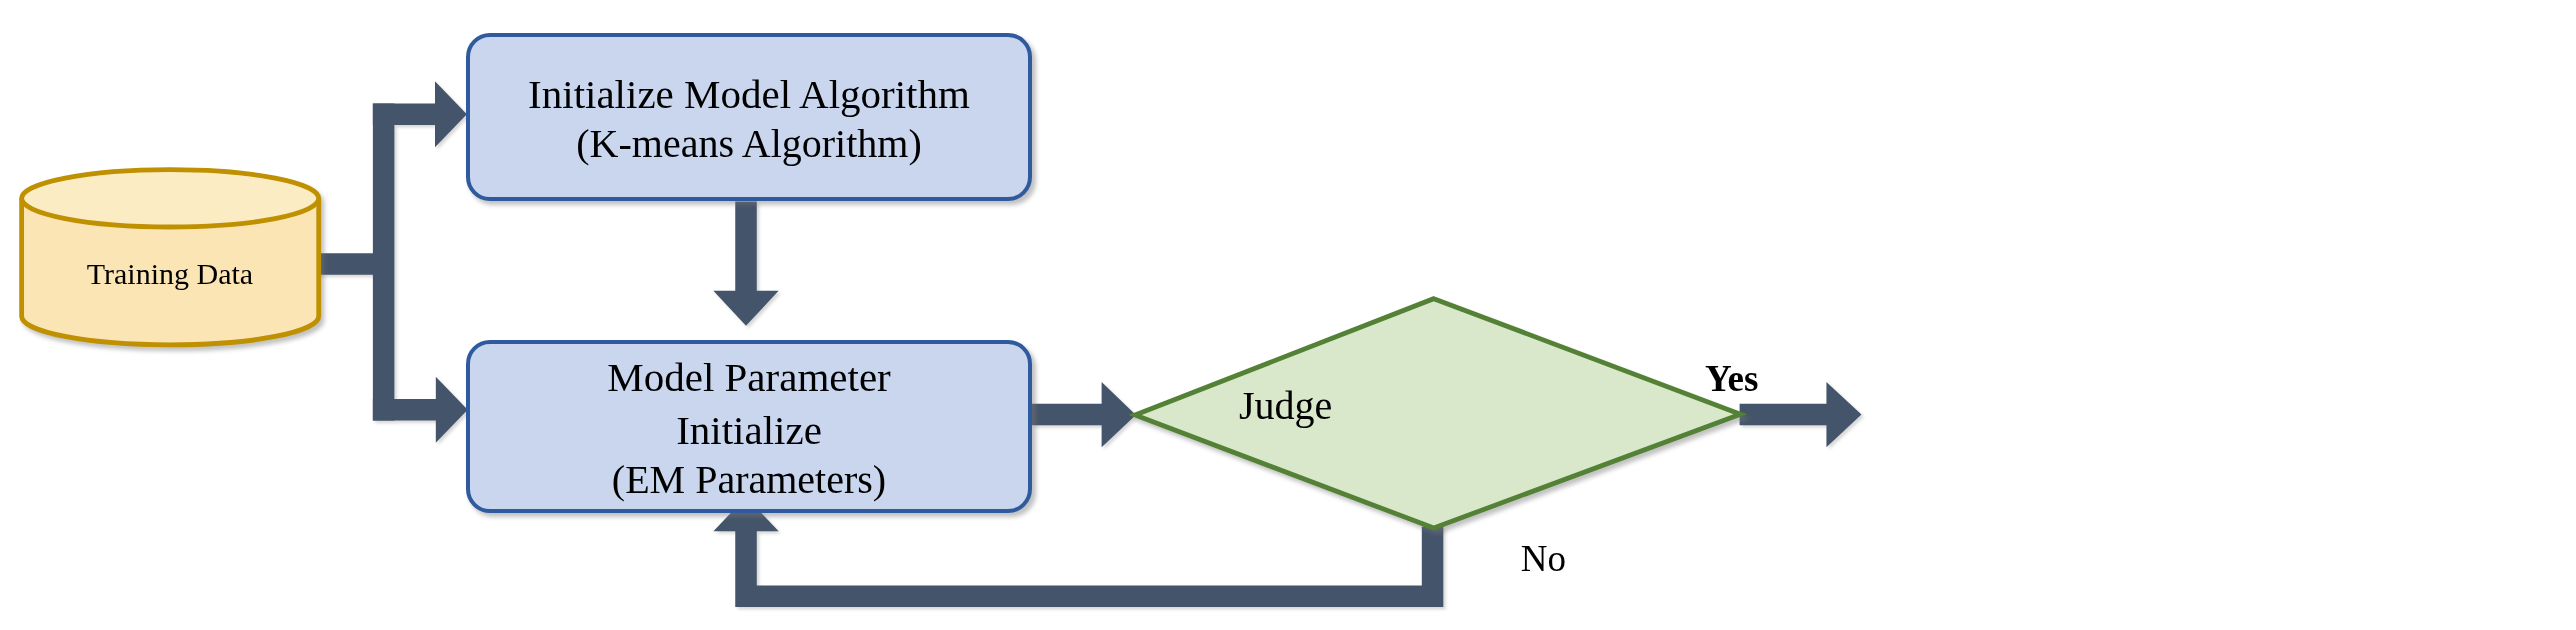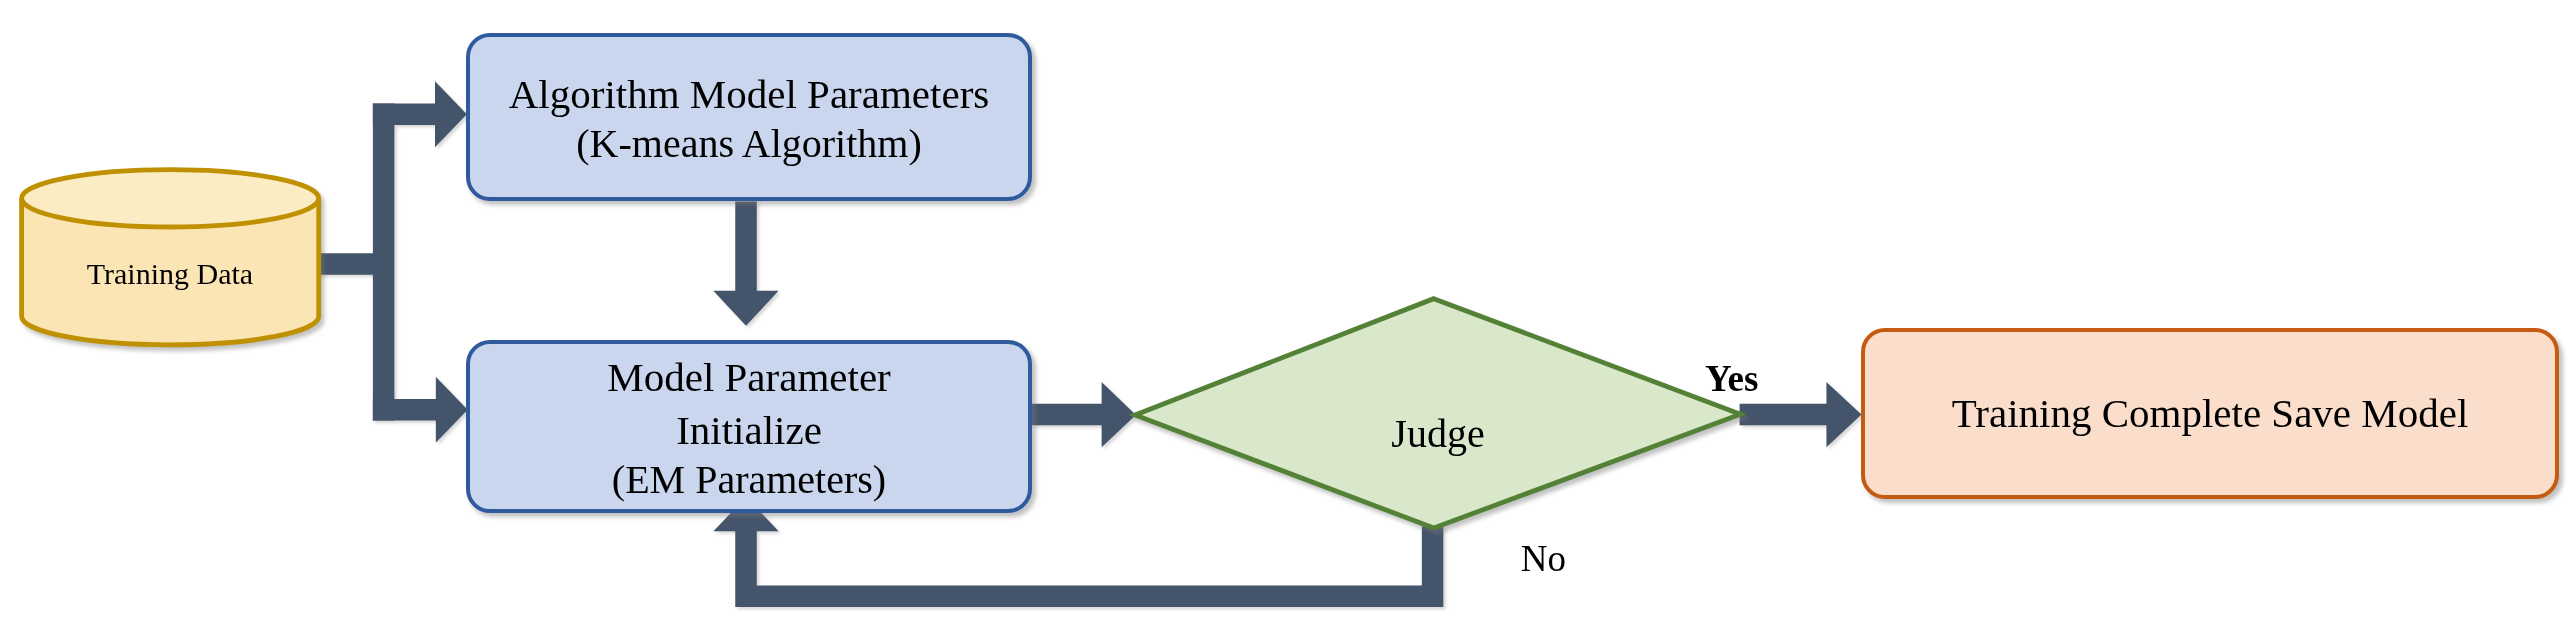"Algorithm Model Parameters" div.box-title { text: Algorithm Model Parameters -> Initialize Model Algorithm }
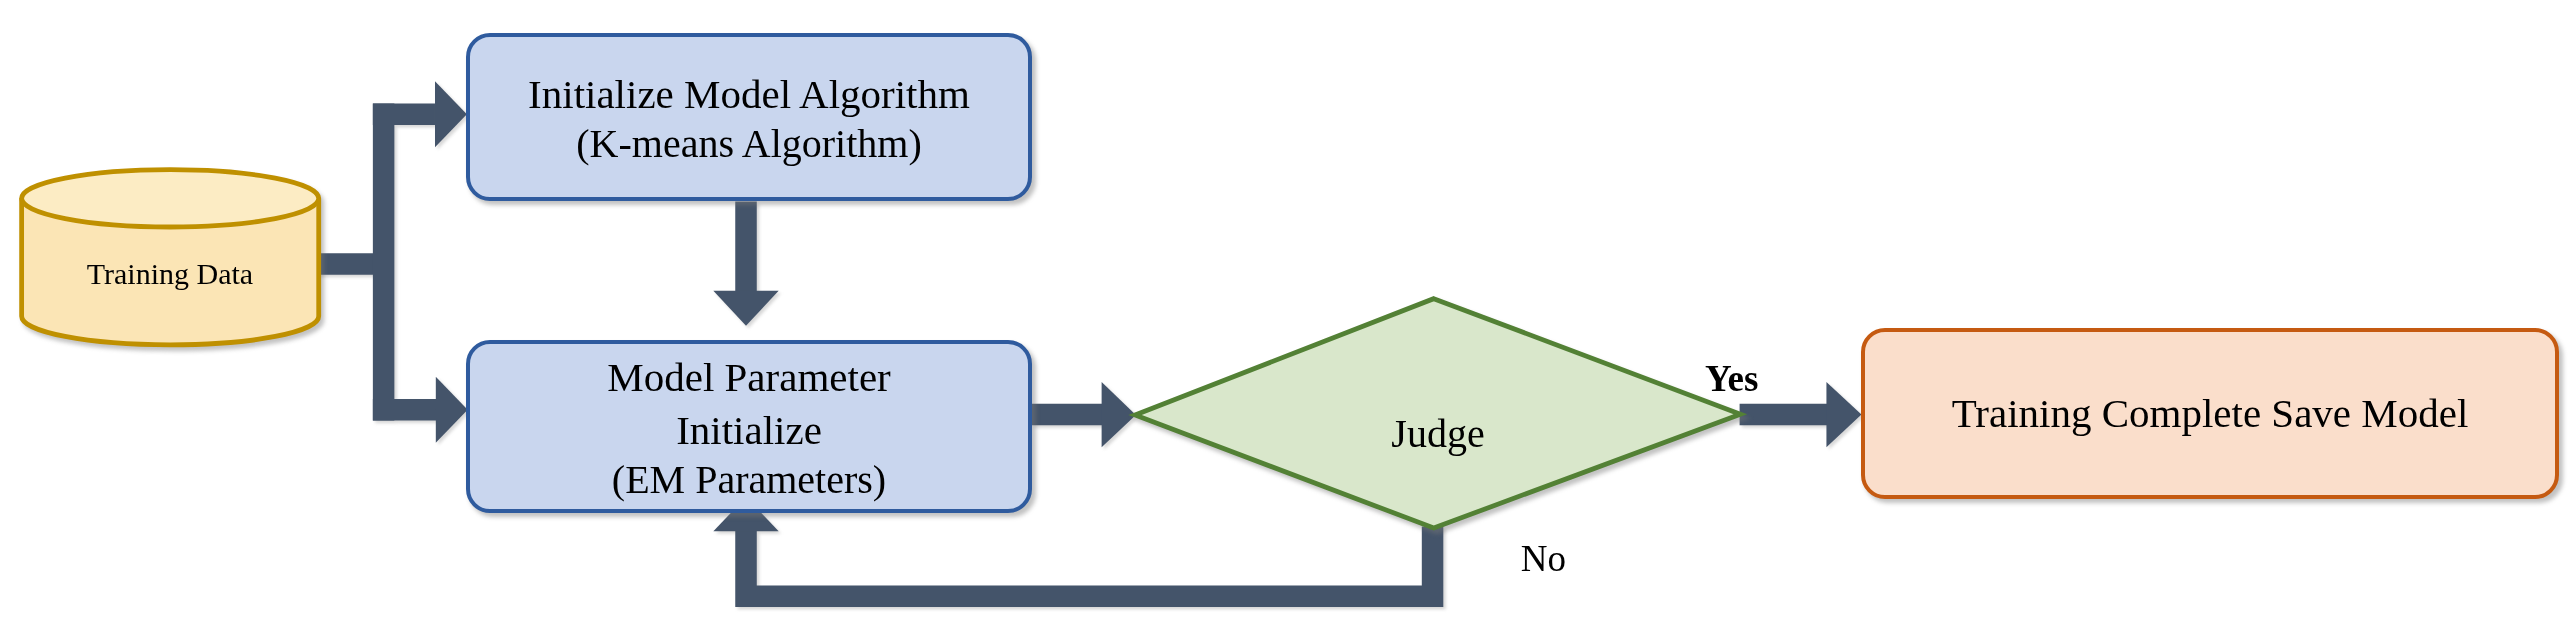"Judge" #diamond-label { align-items: center -> flex-start; top: 370px -> 342px }
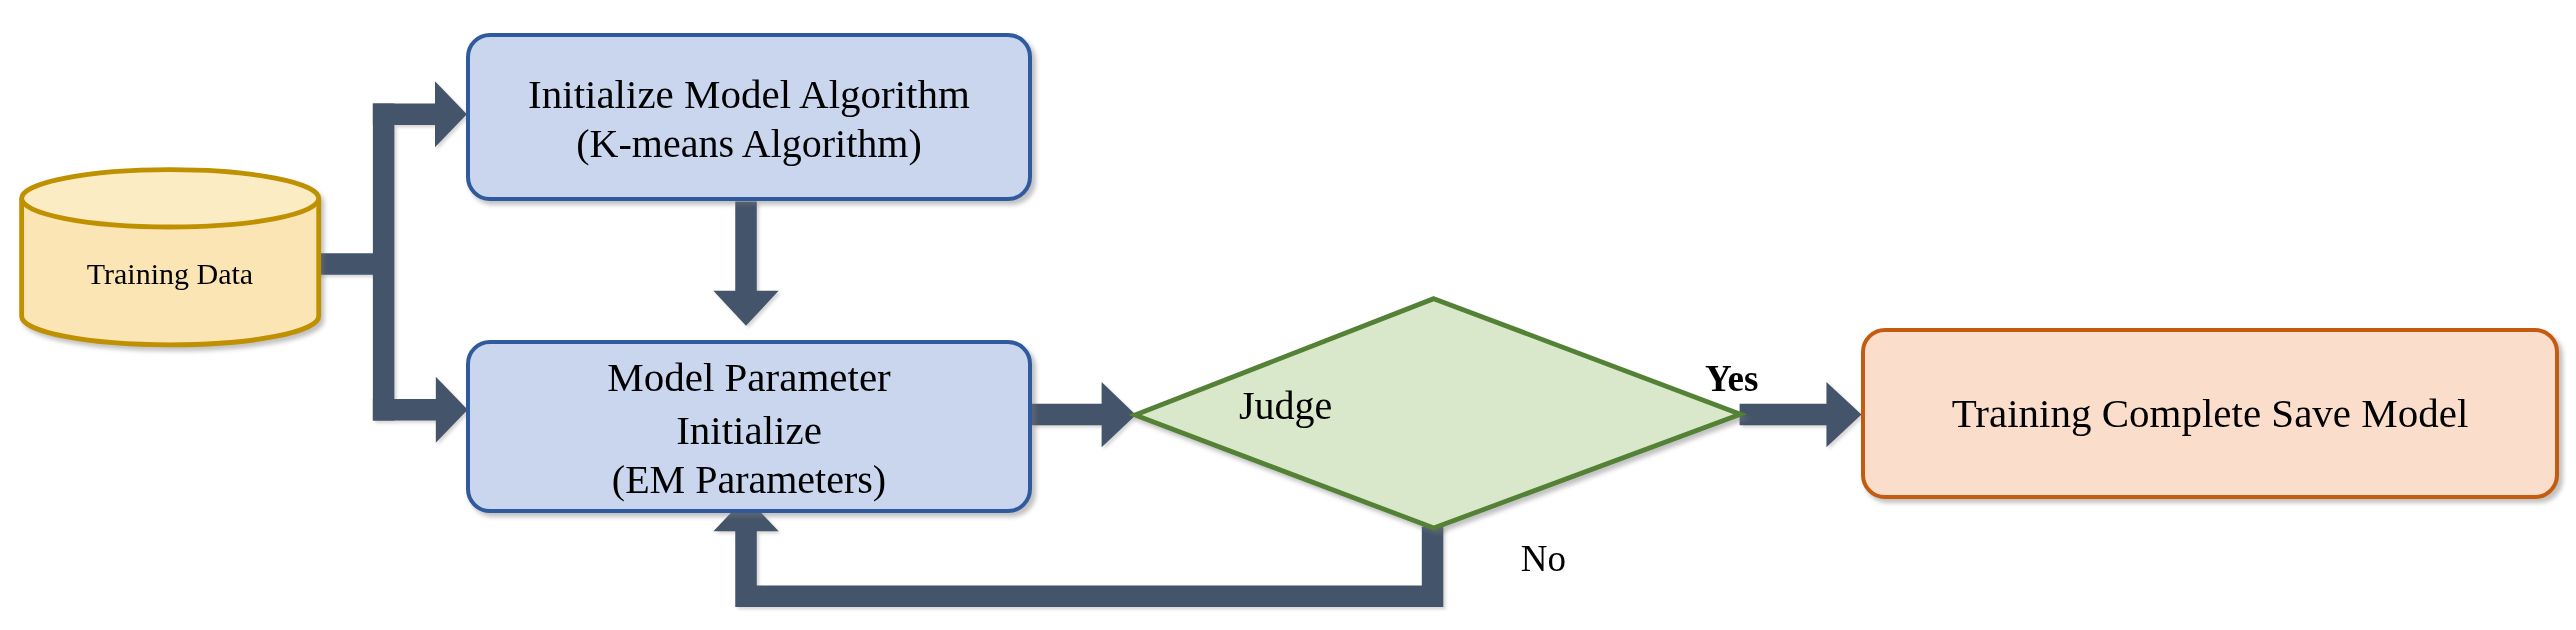"Training Complete Save Model" div.node-box { html: <div> <div>Training Complete Save Model</div> </div> -> none }
